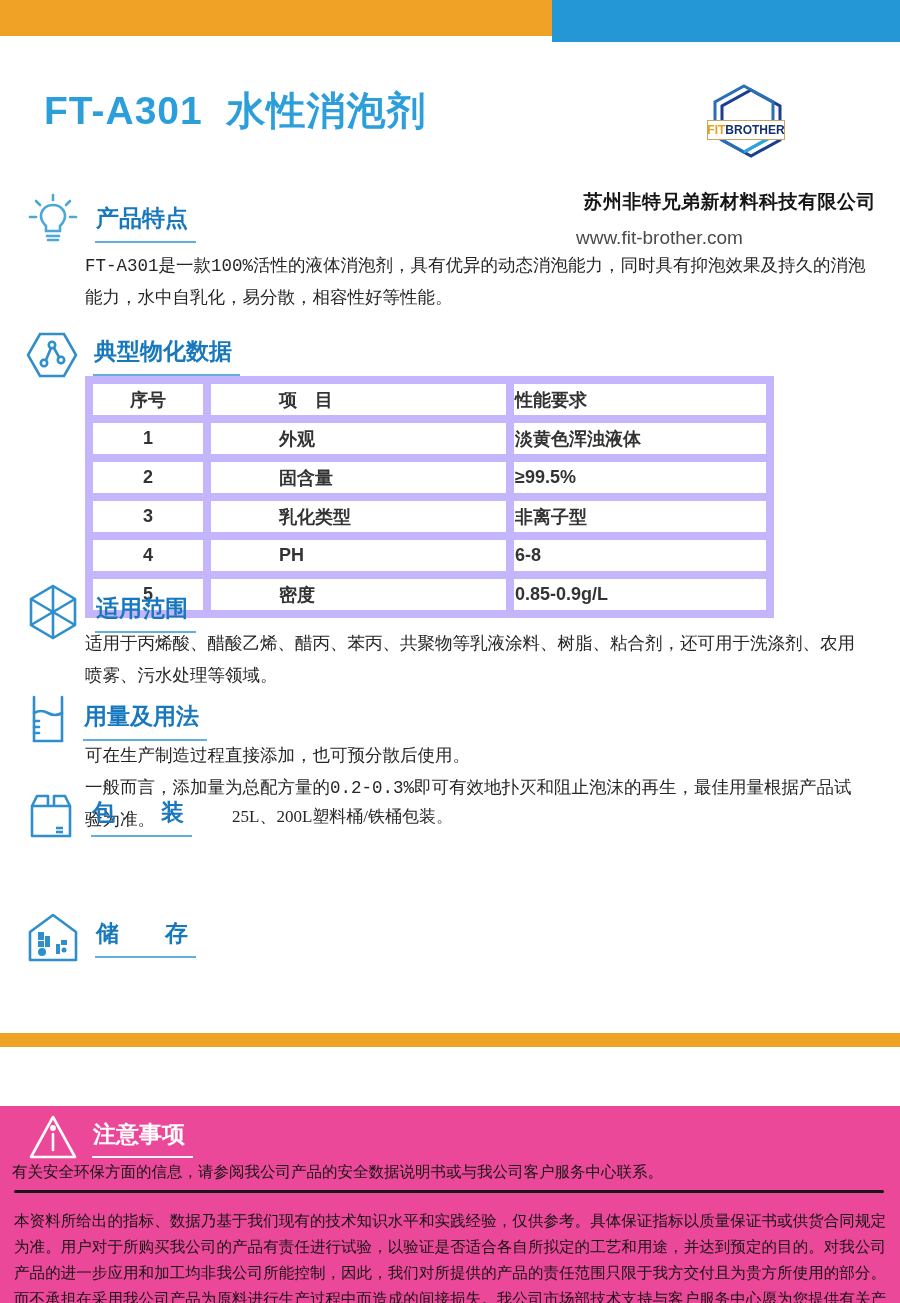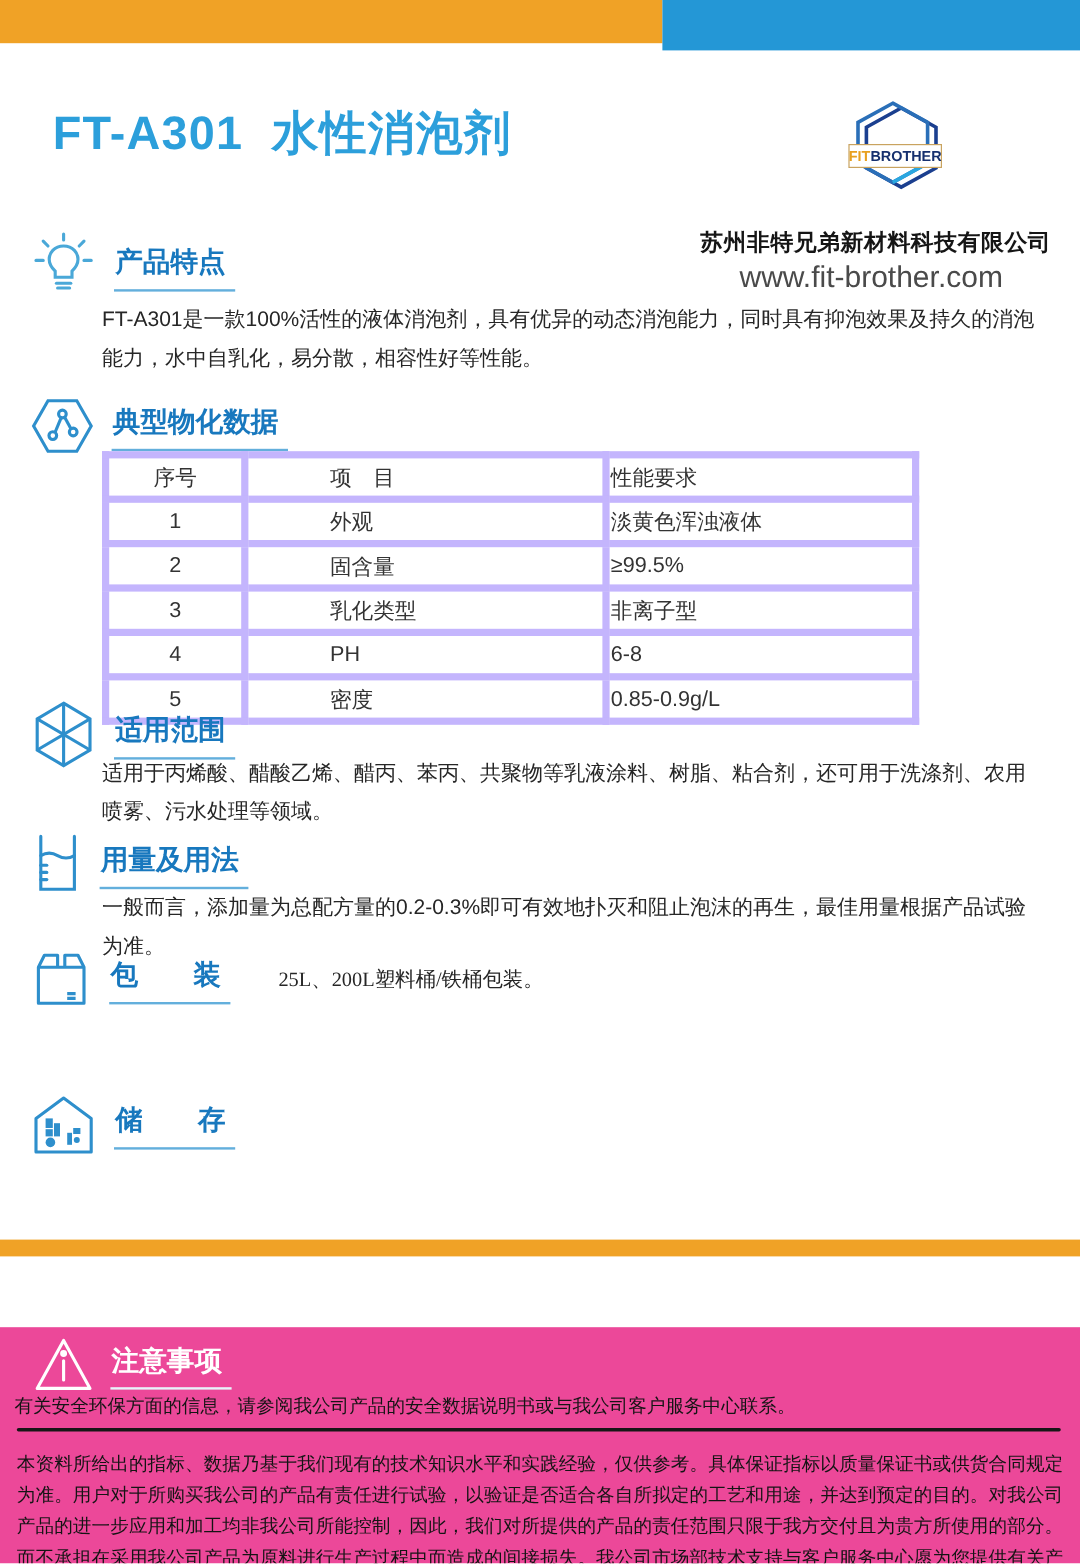"www.fit-brother.com" .company-site { font-size: 25px -> 19px; margin-top: 2px -> 12px; text-align: center -> none }
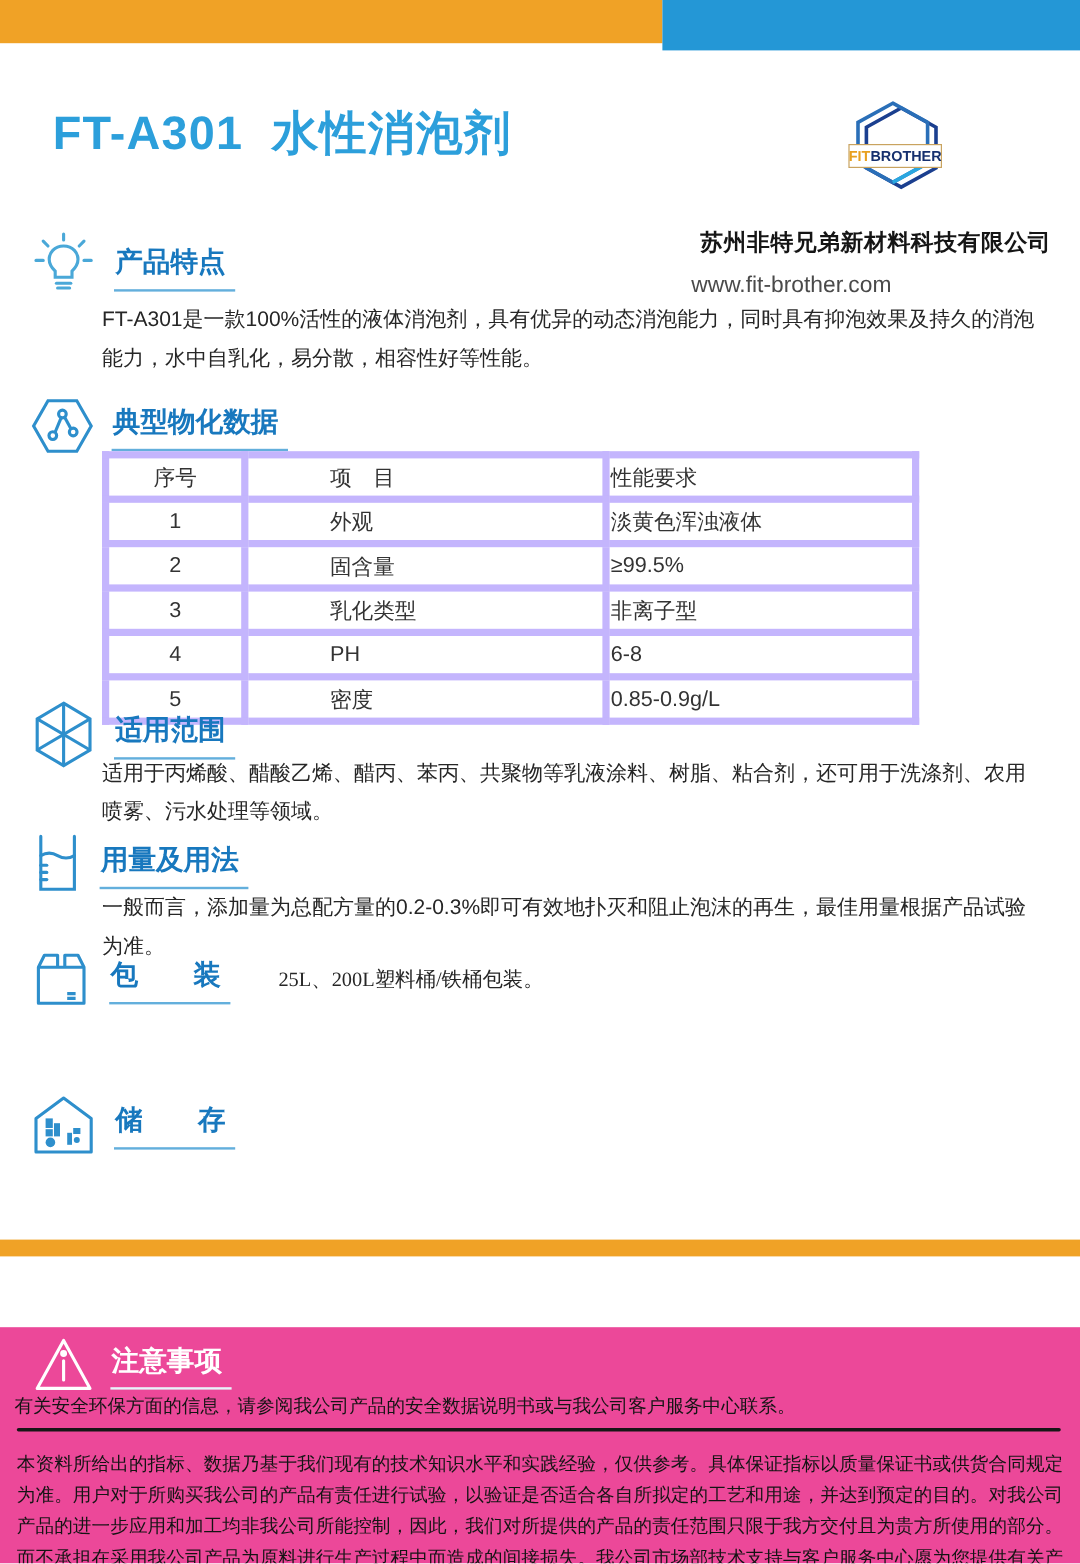"FT-A301是一款100%活性的液体消泡剂，具有优异的动态消泡能力，同时具有抑" .body-text { font-family: Liberation Sans, sans-serif -> Liberation Mono, monospace }
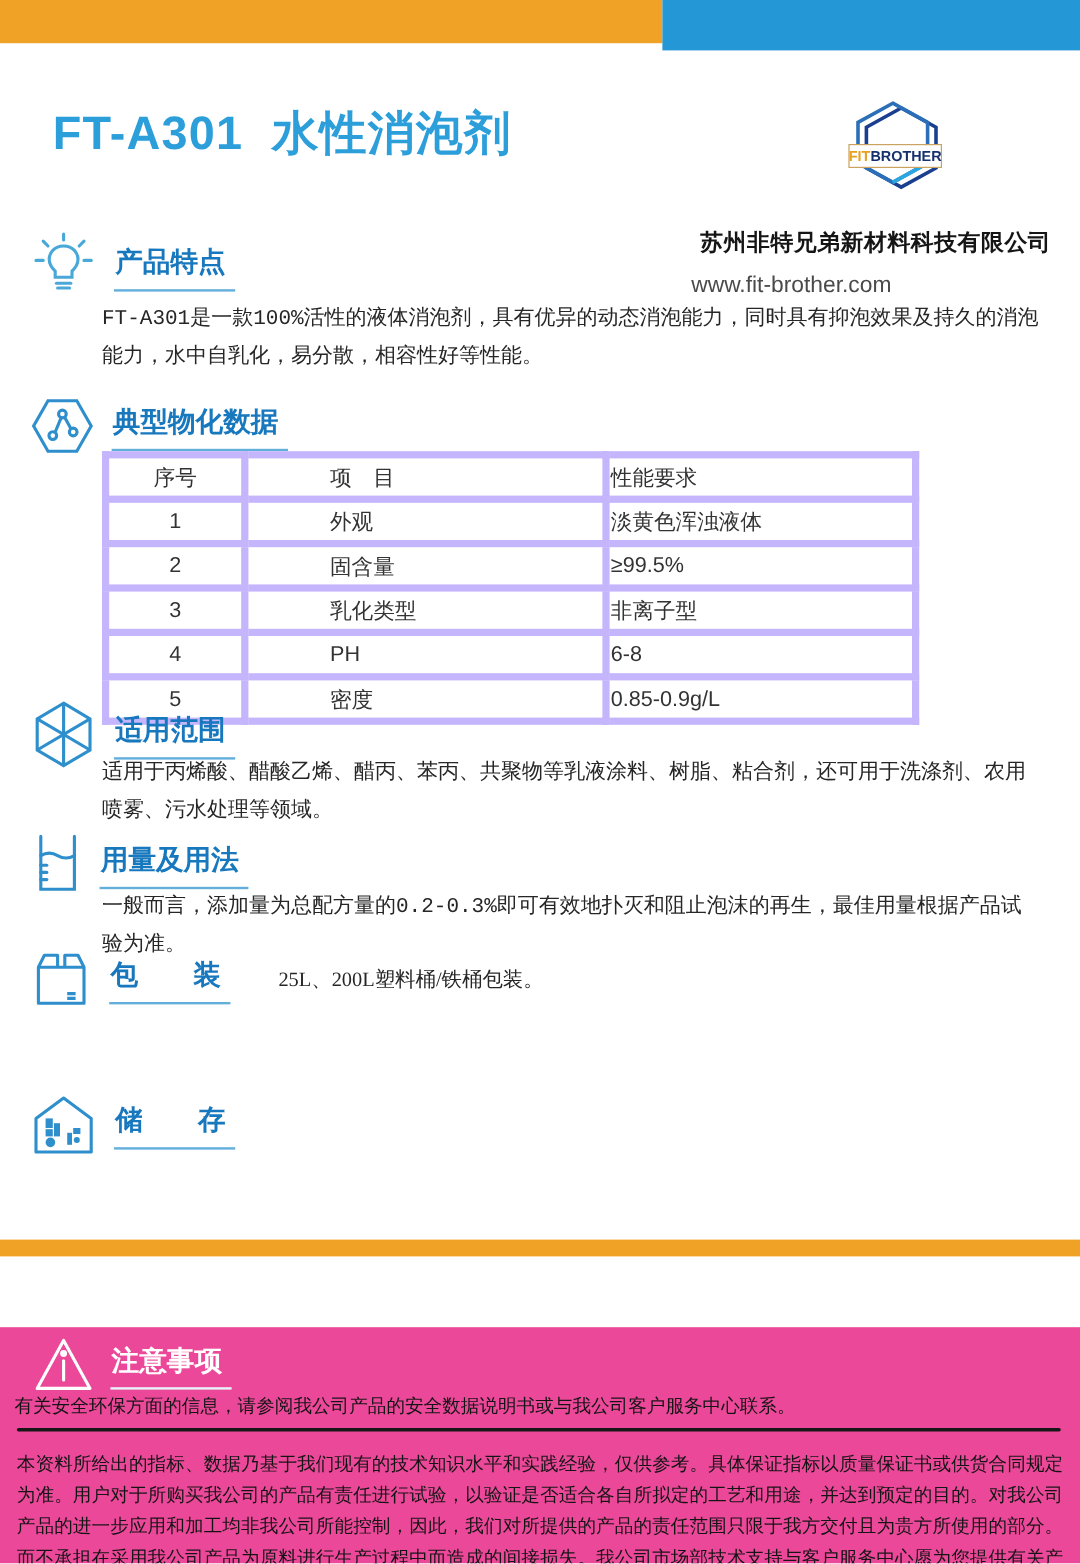"序号" .phys-table th,.phys-table td { border: 6px solid #c4b5fd -> 8px solid #c4b5fd; font-weight: normal -> bold }
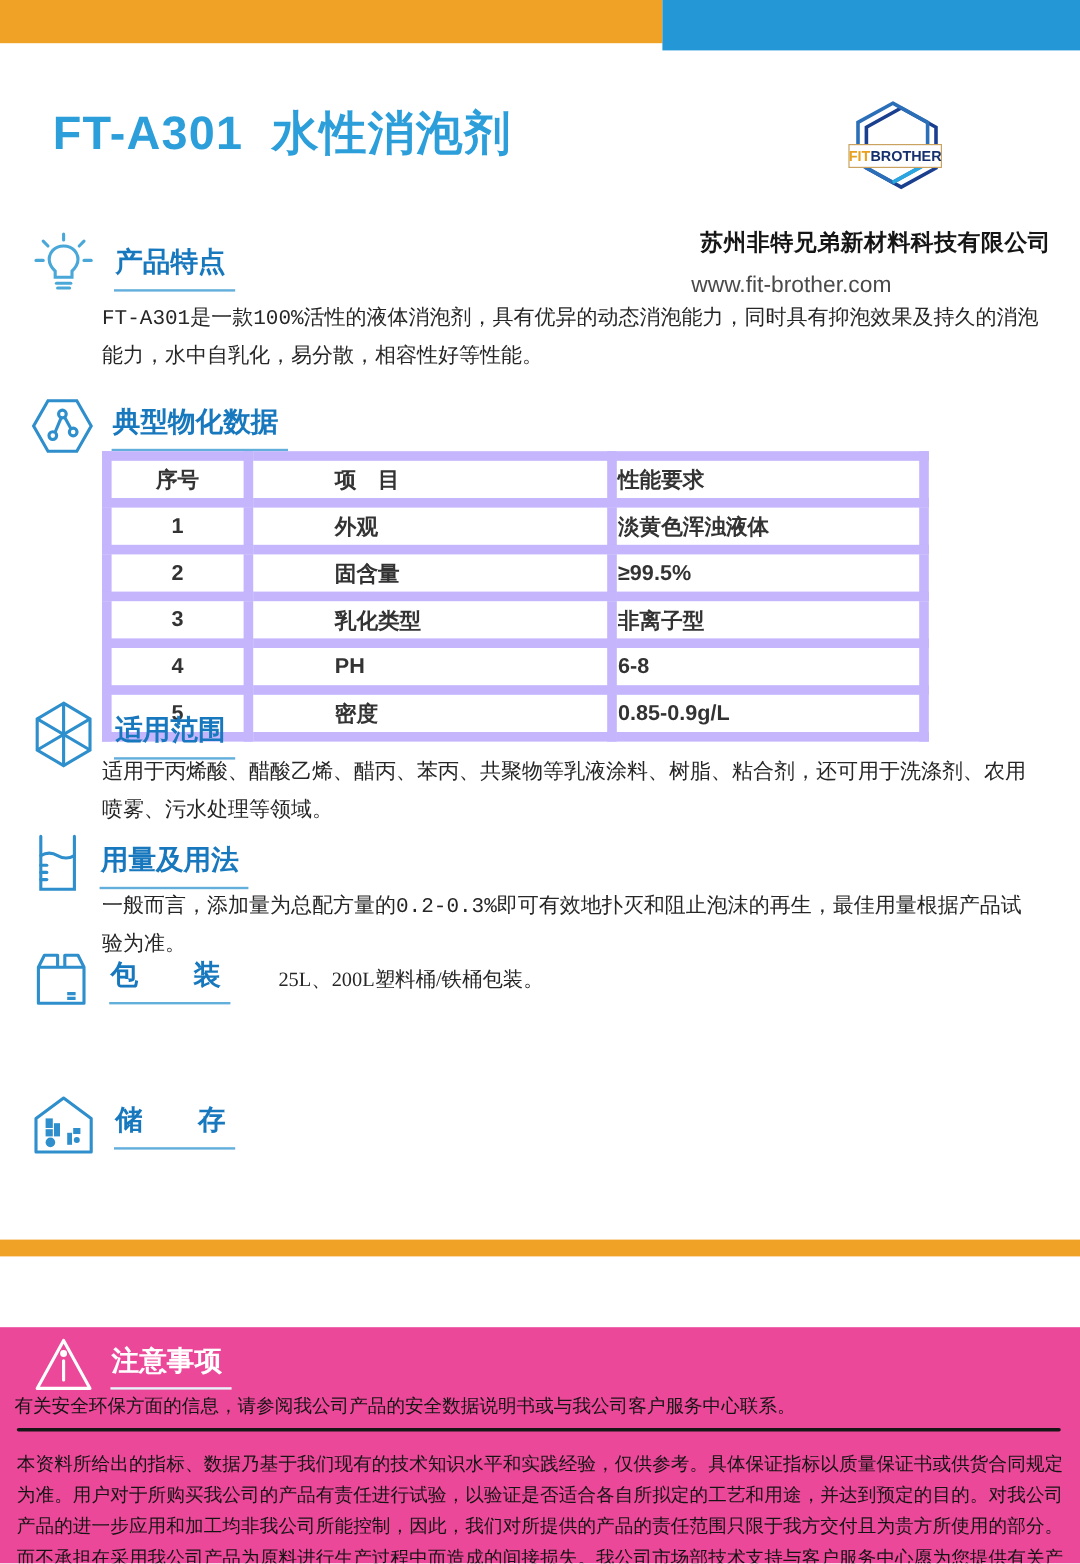"可在生产制造过程直接添加，也可预分散后使用。" div { html: none -> <div>可在生产制造过程直接添加，也可预分散后使用。</div> }
